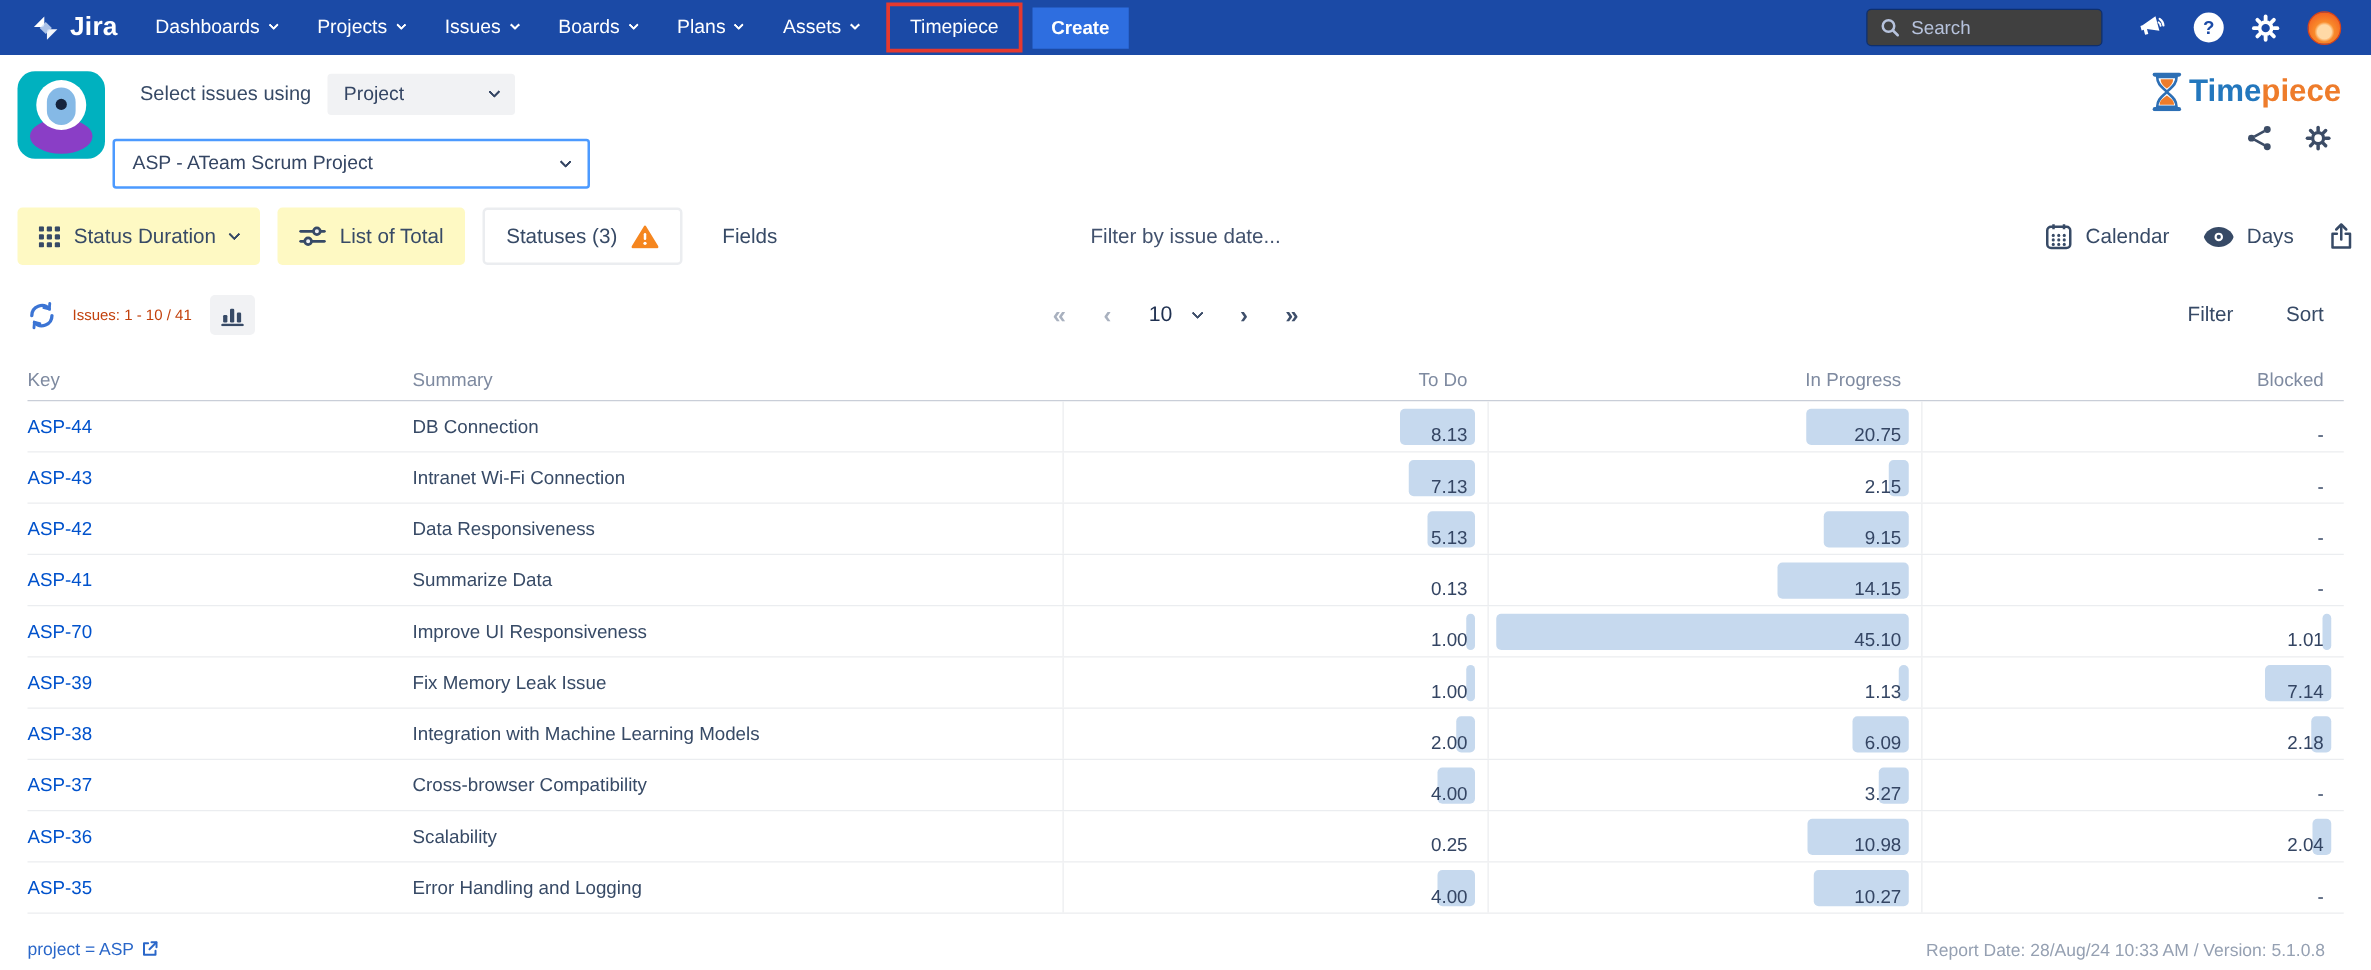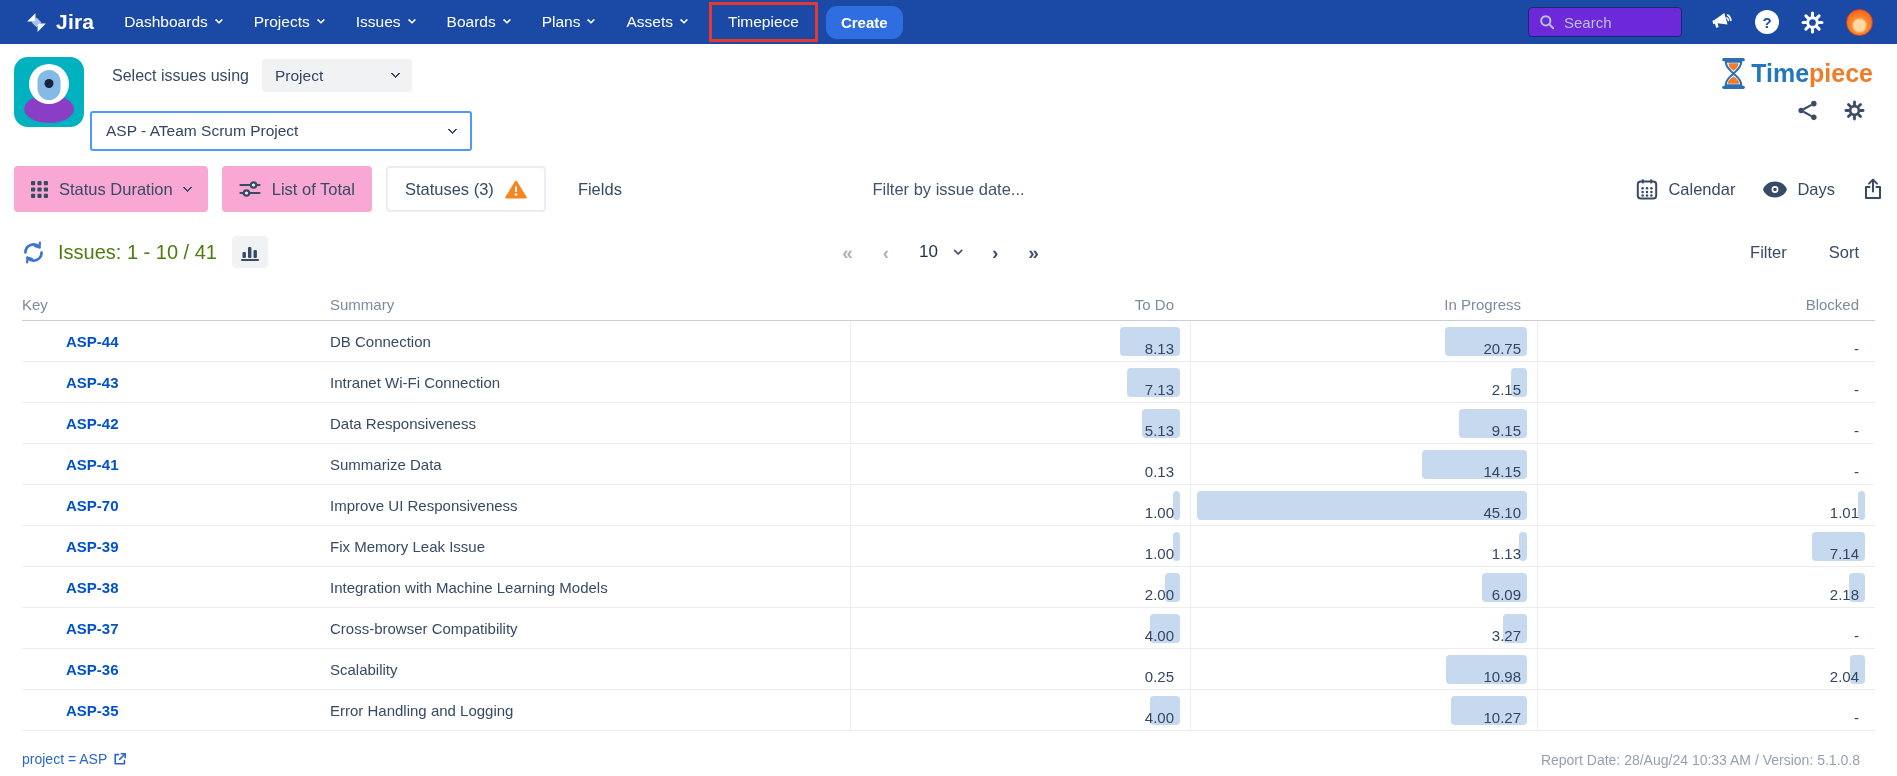"Create" .create-btn { border-radius: 11px -> 0 }
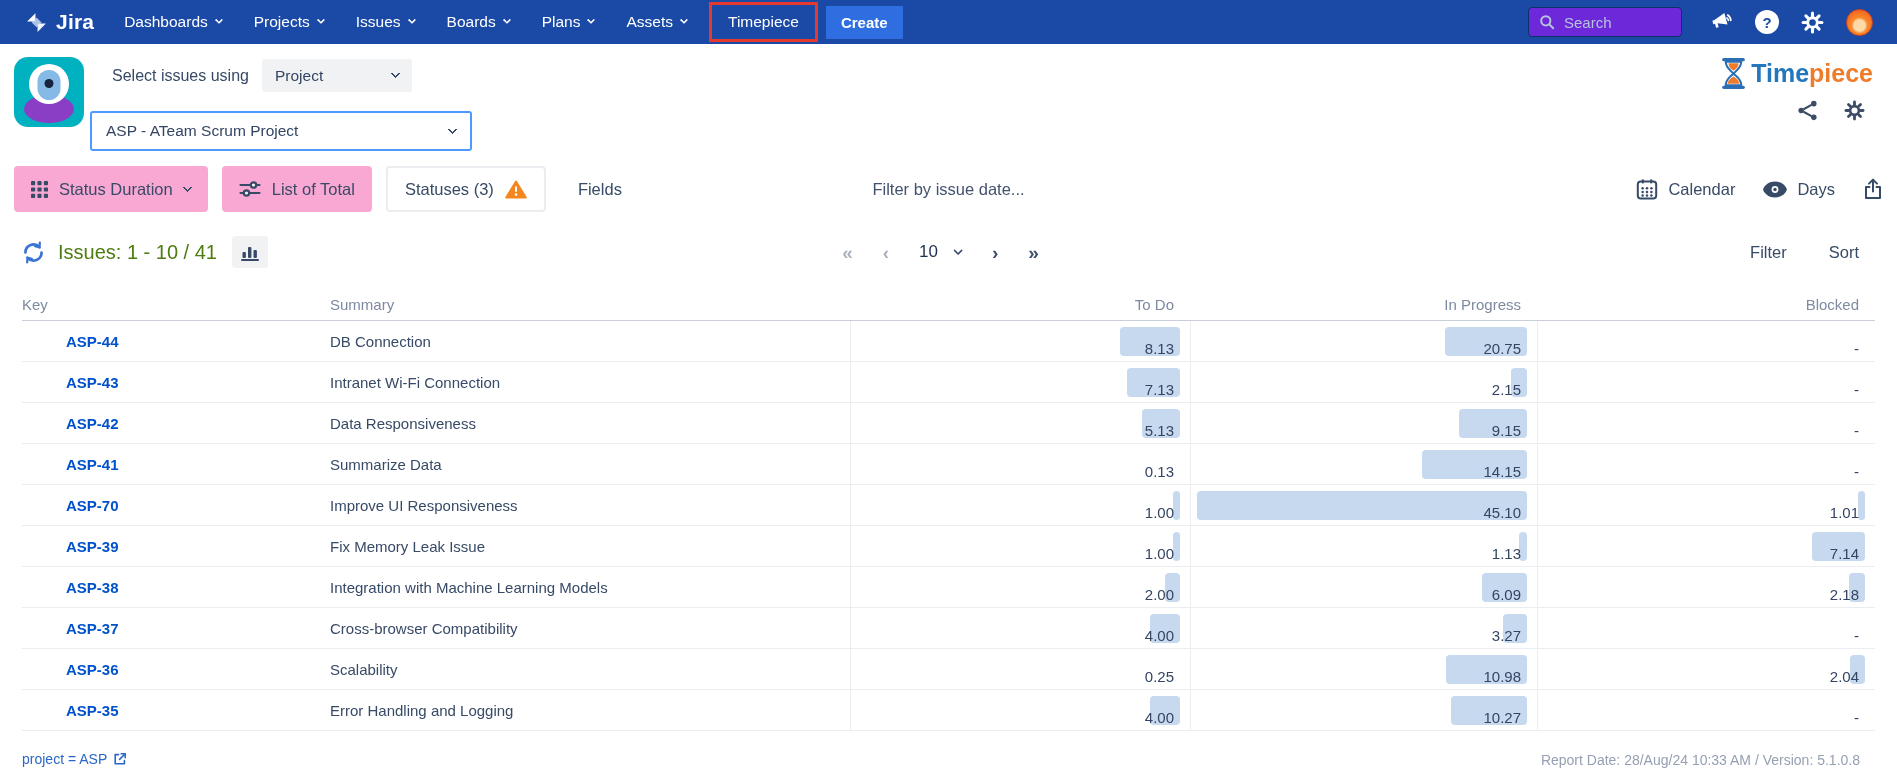"Search" .search-box { background: #6d28d9 -> #404040; width: 154px -> 189px }
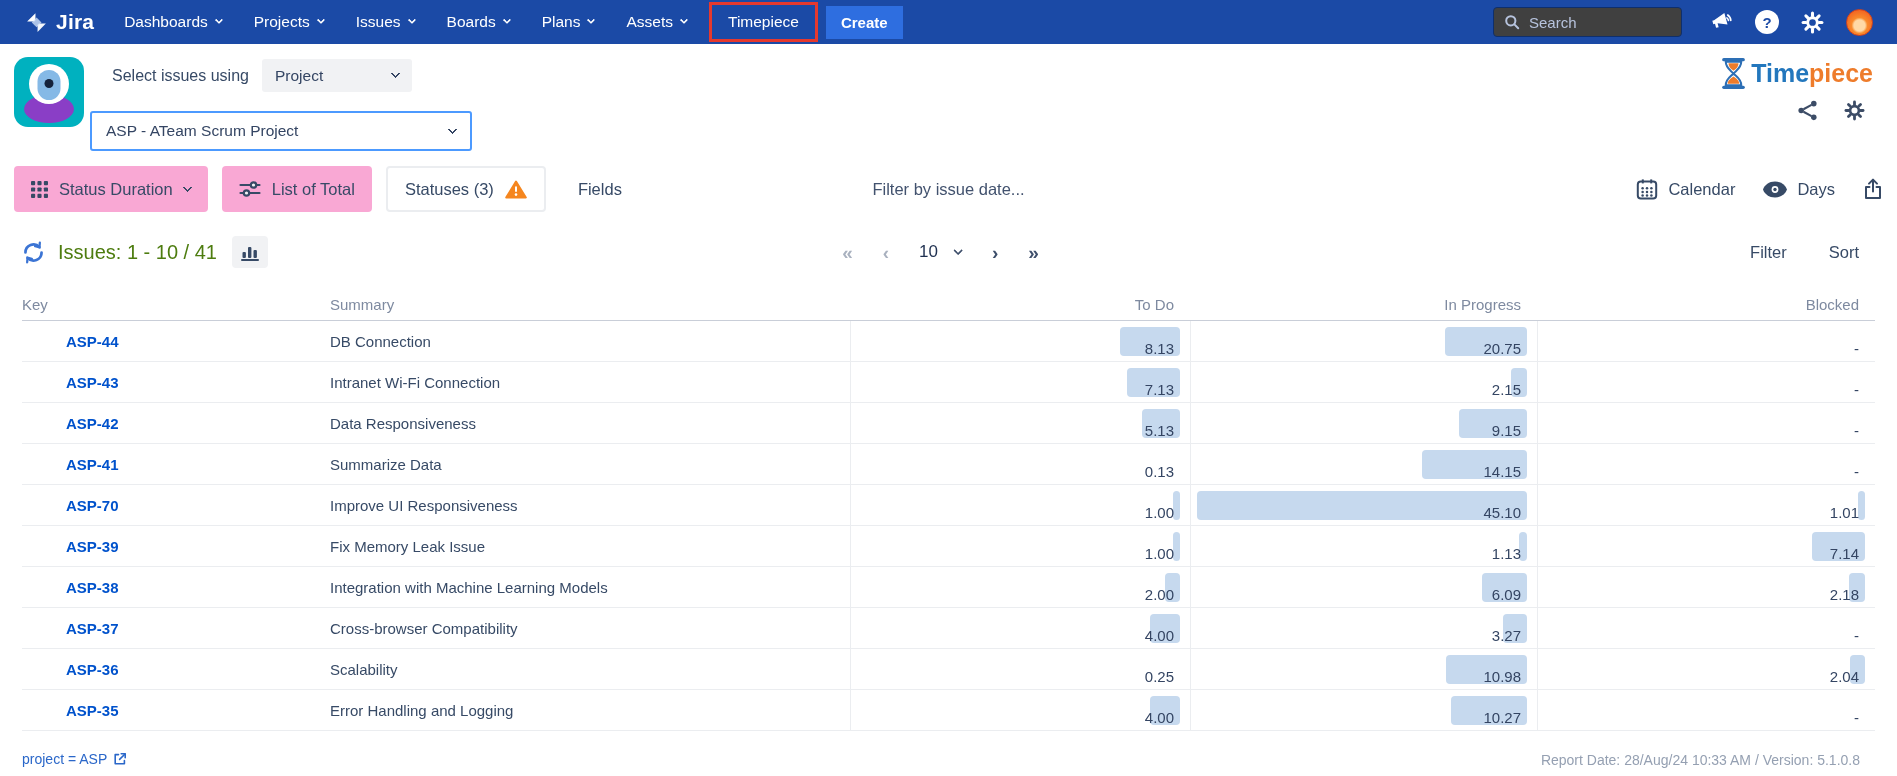"Status Duration" .tb-btn { background: #f9a8d4 -> #fef9c3 }
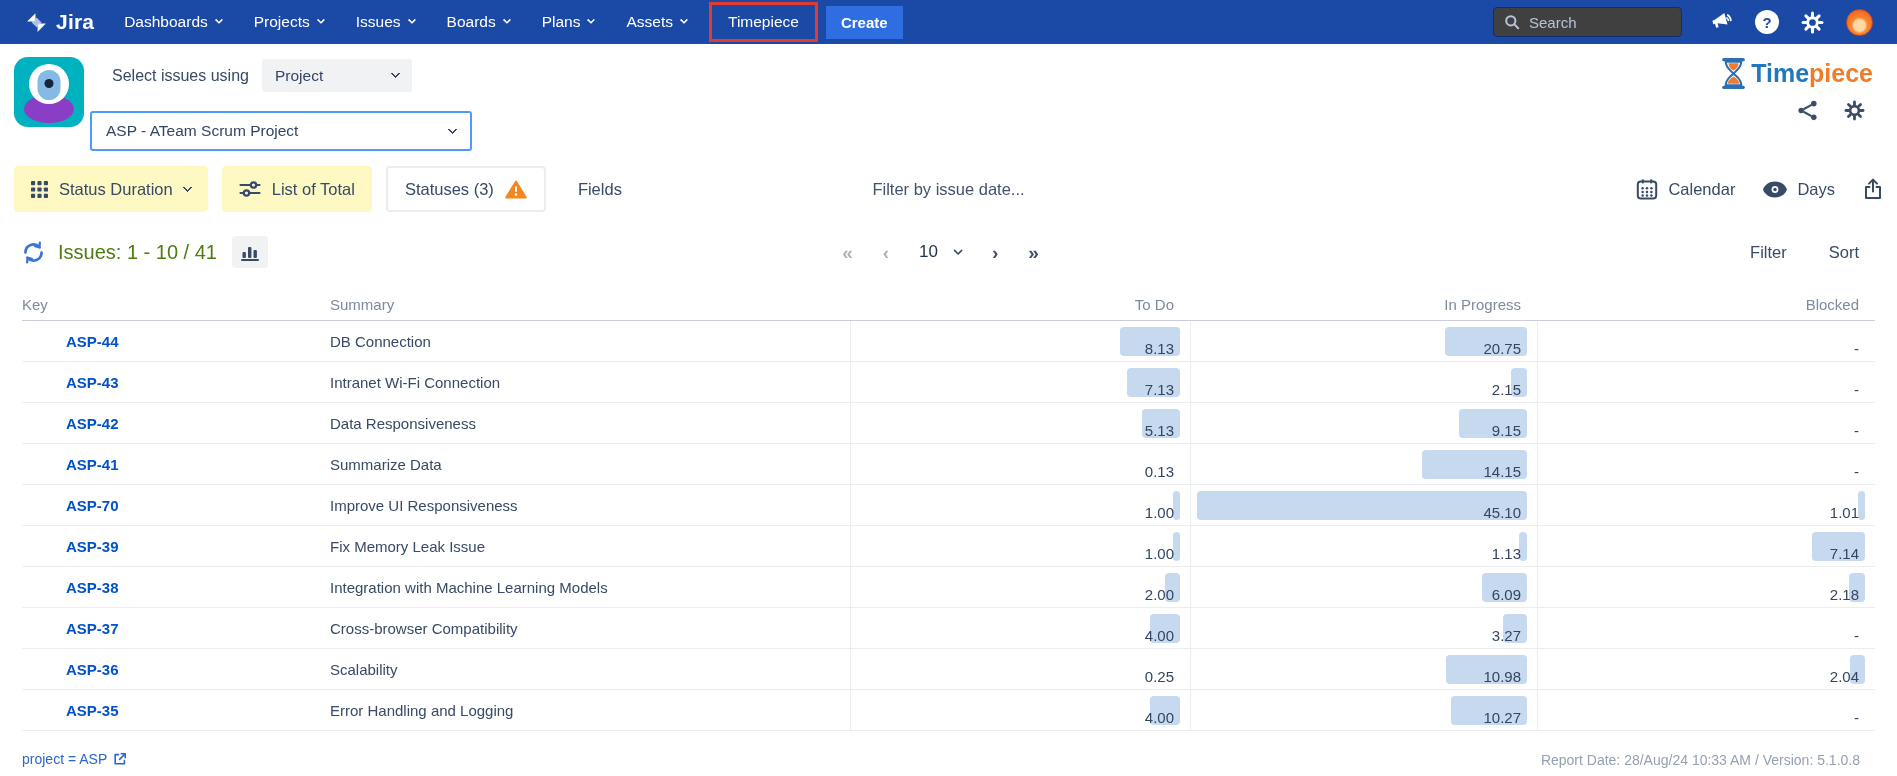"Issues: 1 - 10 /" .issues-label { color: #4d7c0f -> #c2410c; font-size: 20px -> 12px }
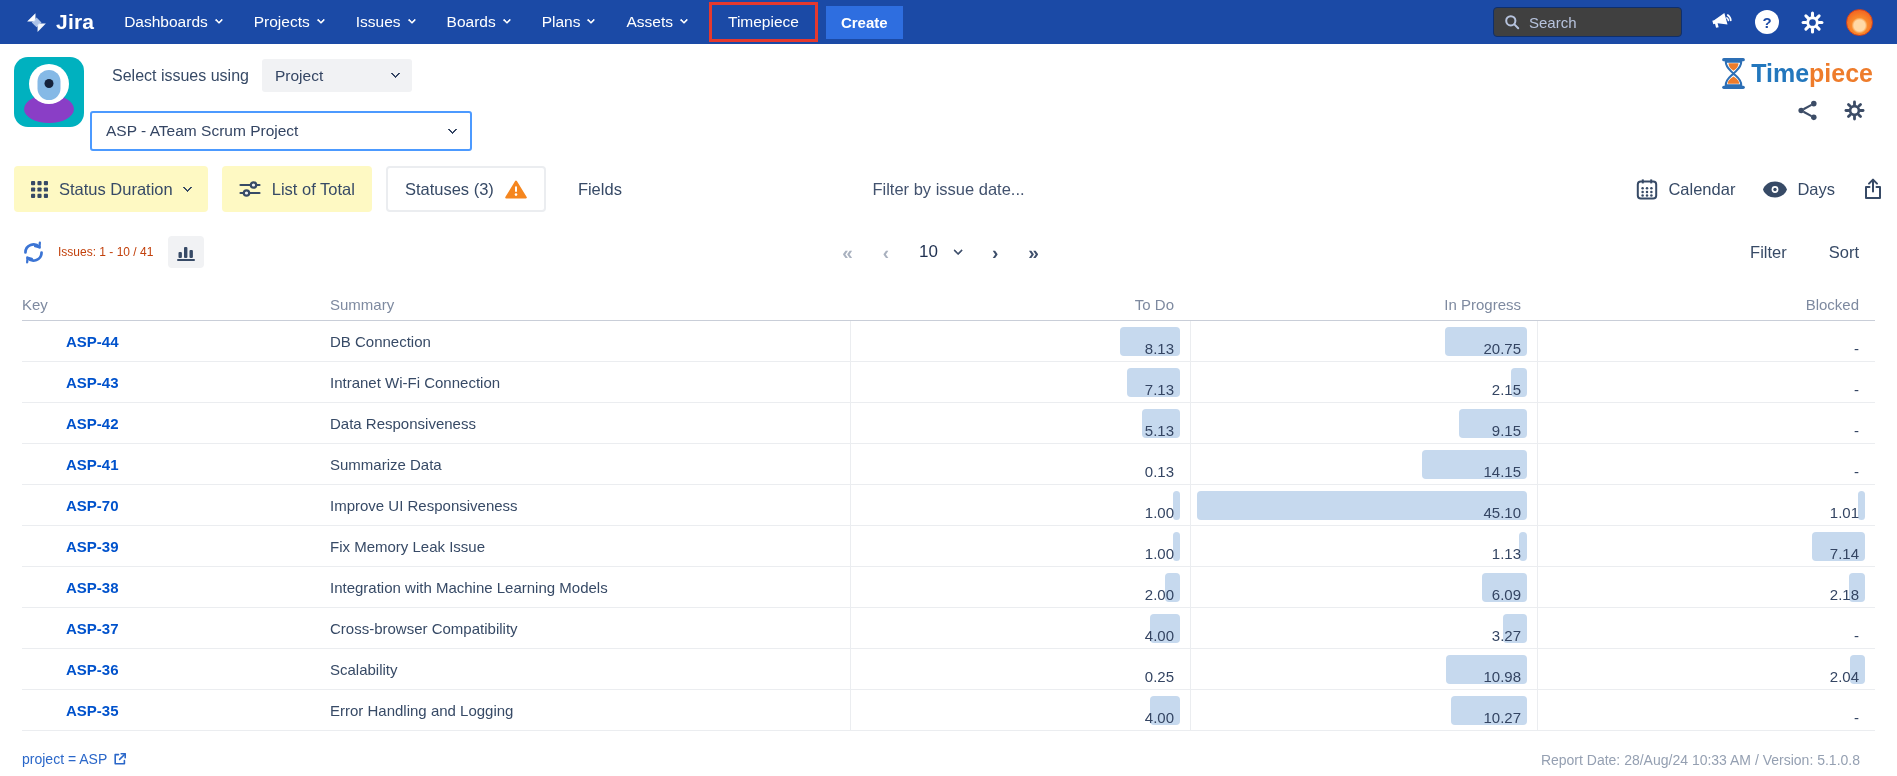"ASP-44" .td.key span { font-weight: 700 -> 400; margin-left: 44px -> none }
